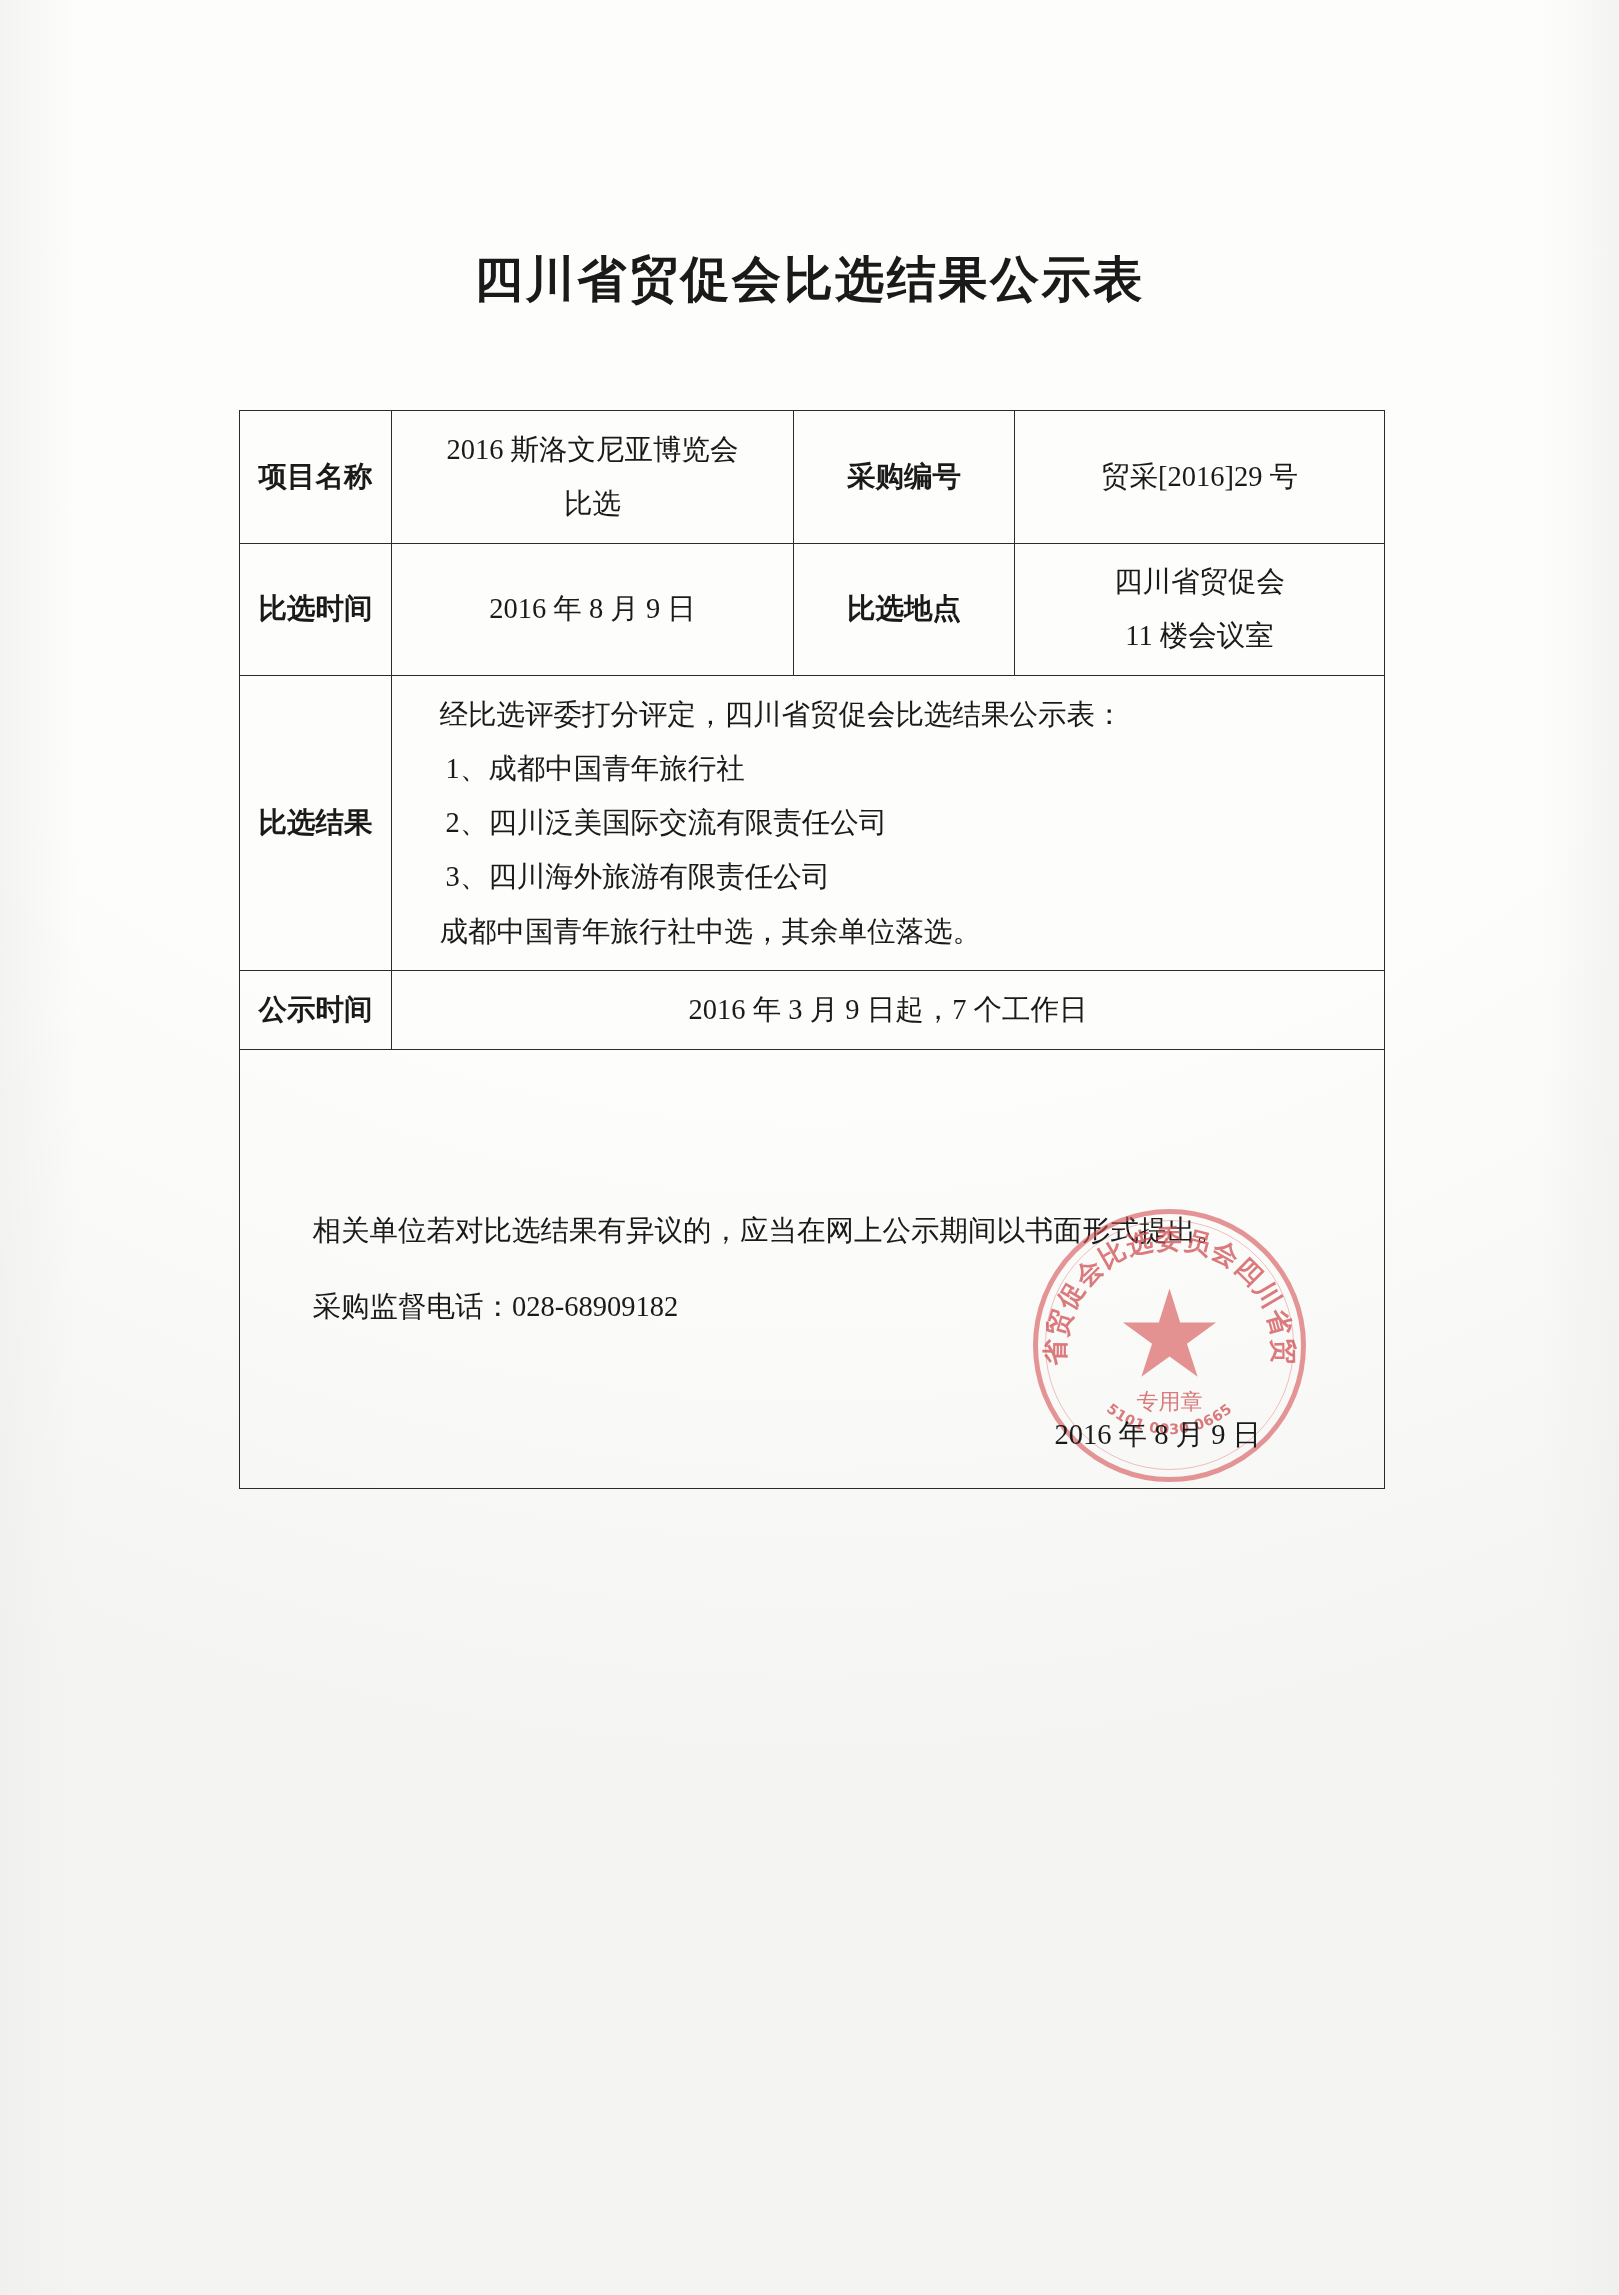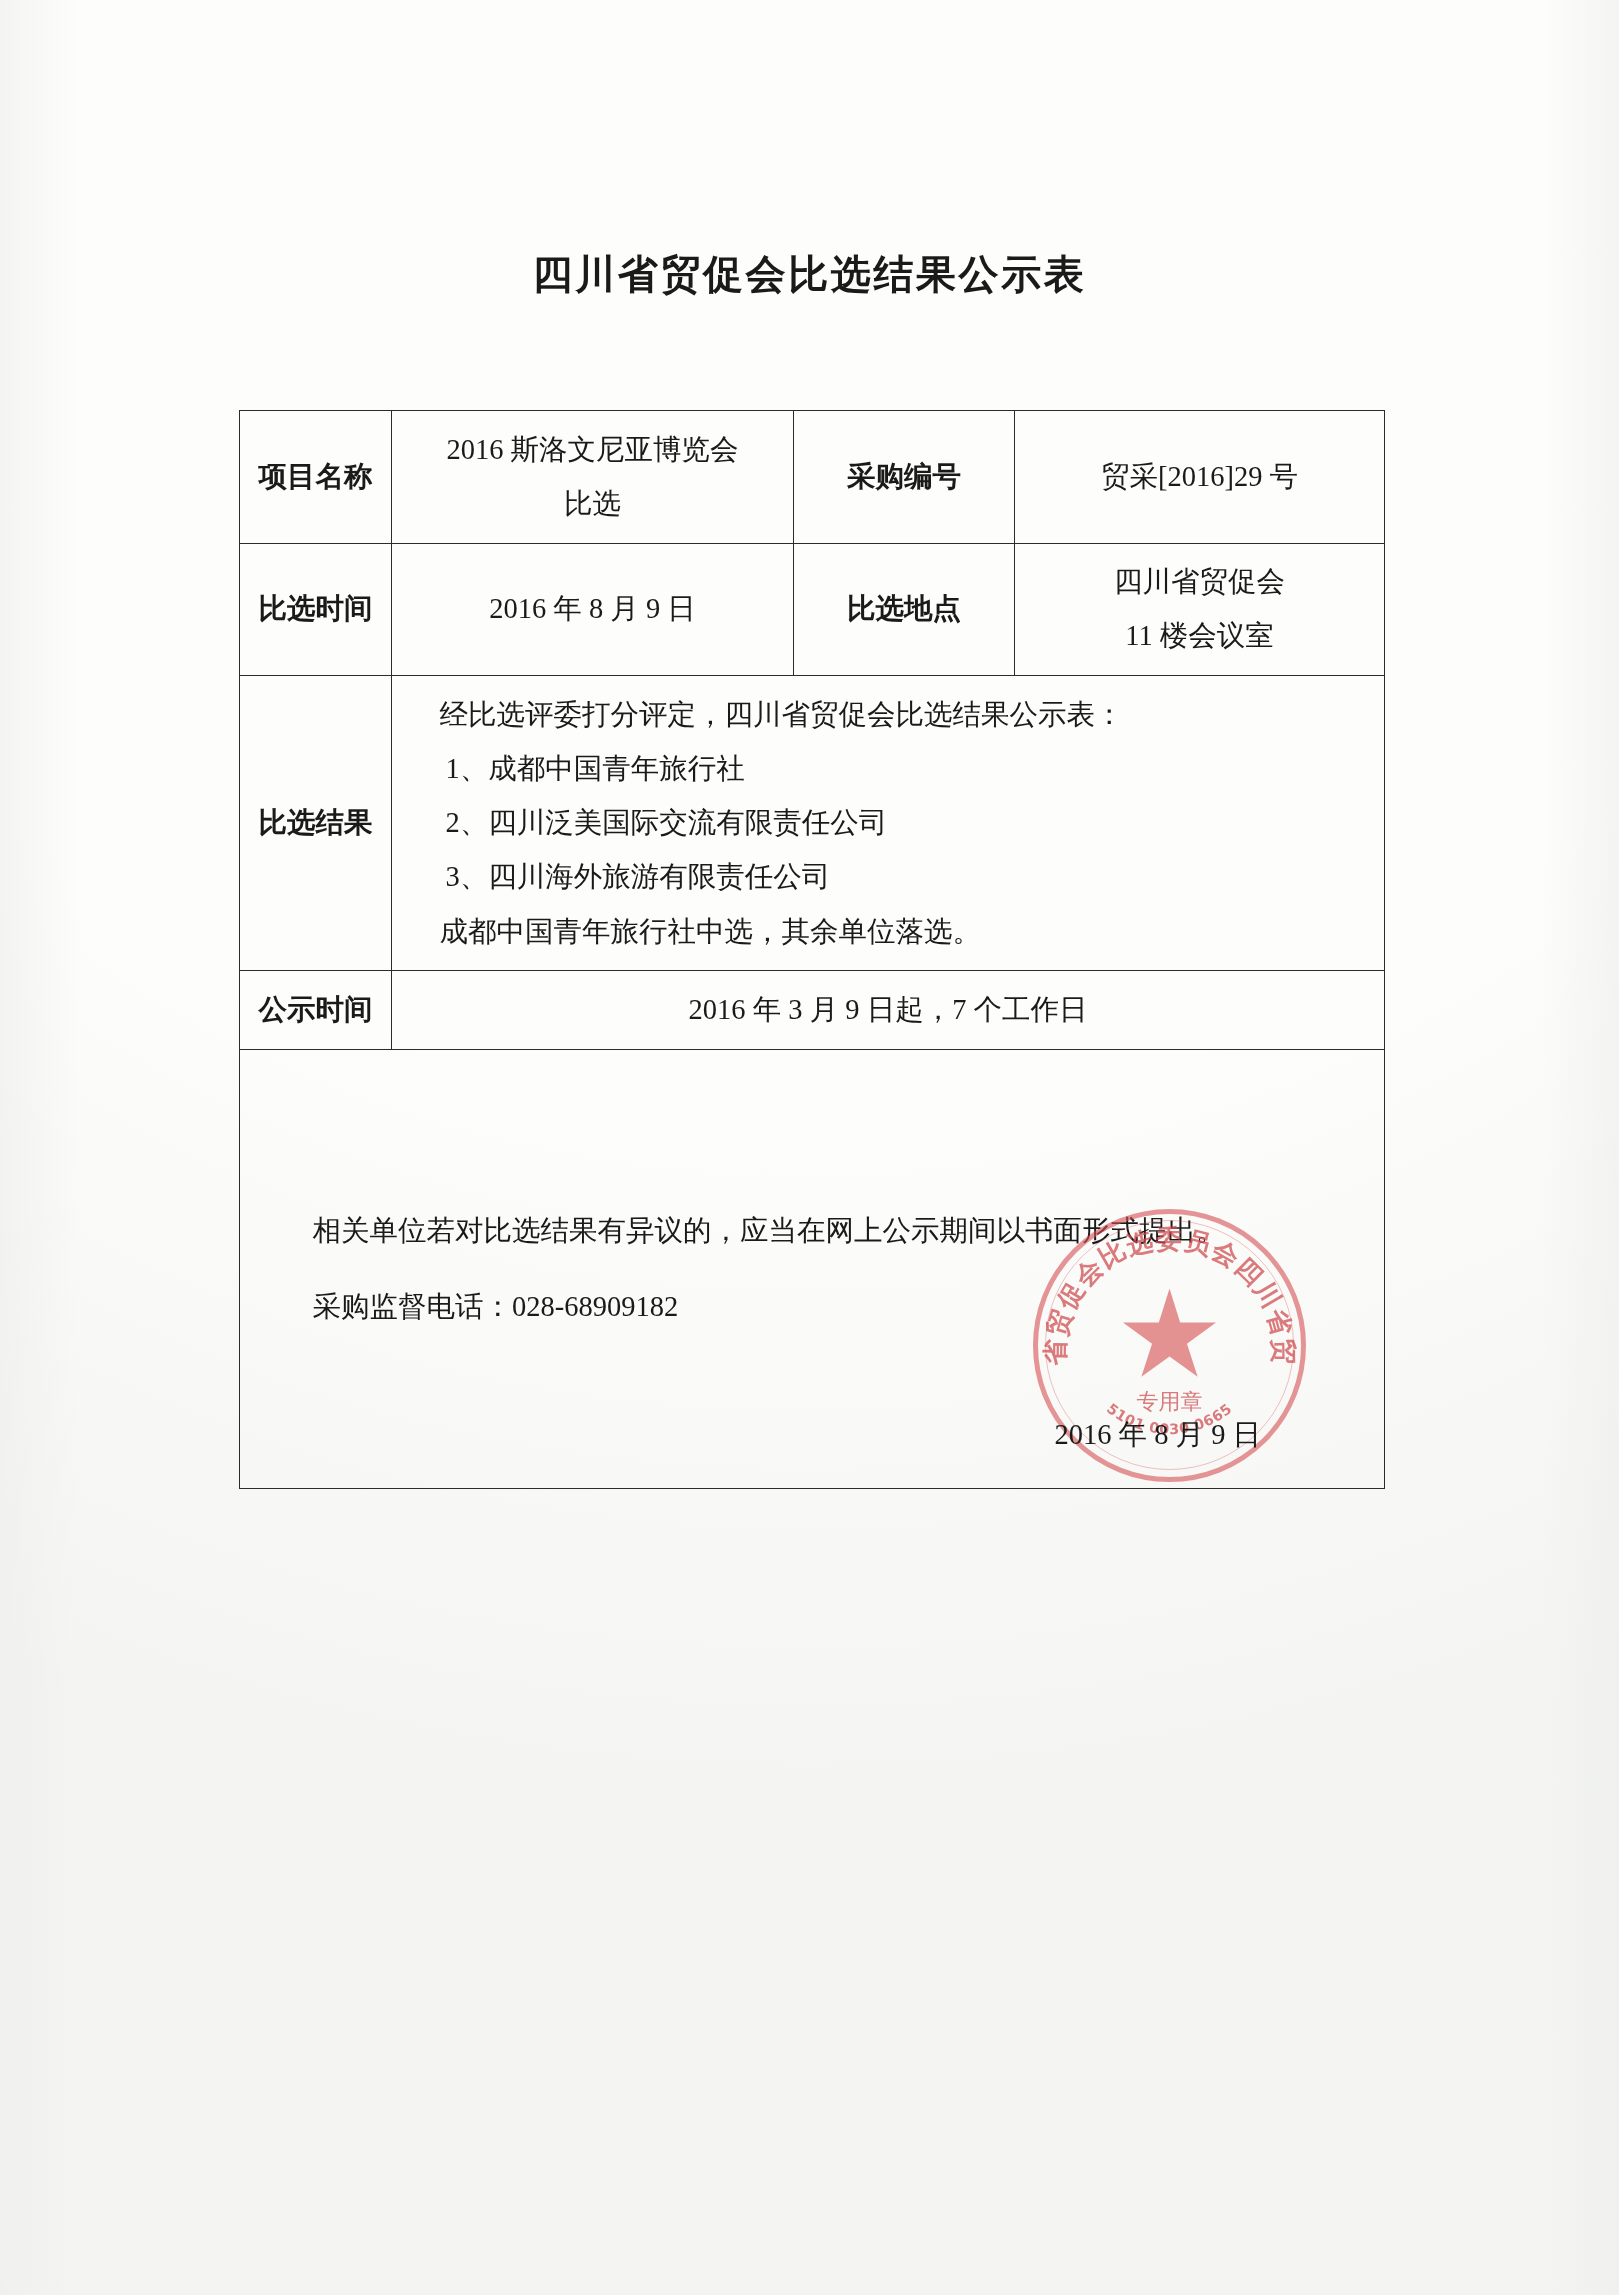"四川省贸促会比选结果公示表" .doc-title { font-size: 40px -> 49px }
